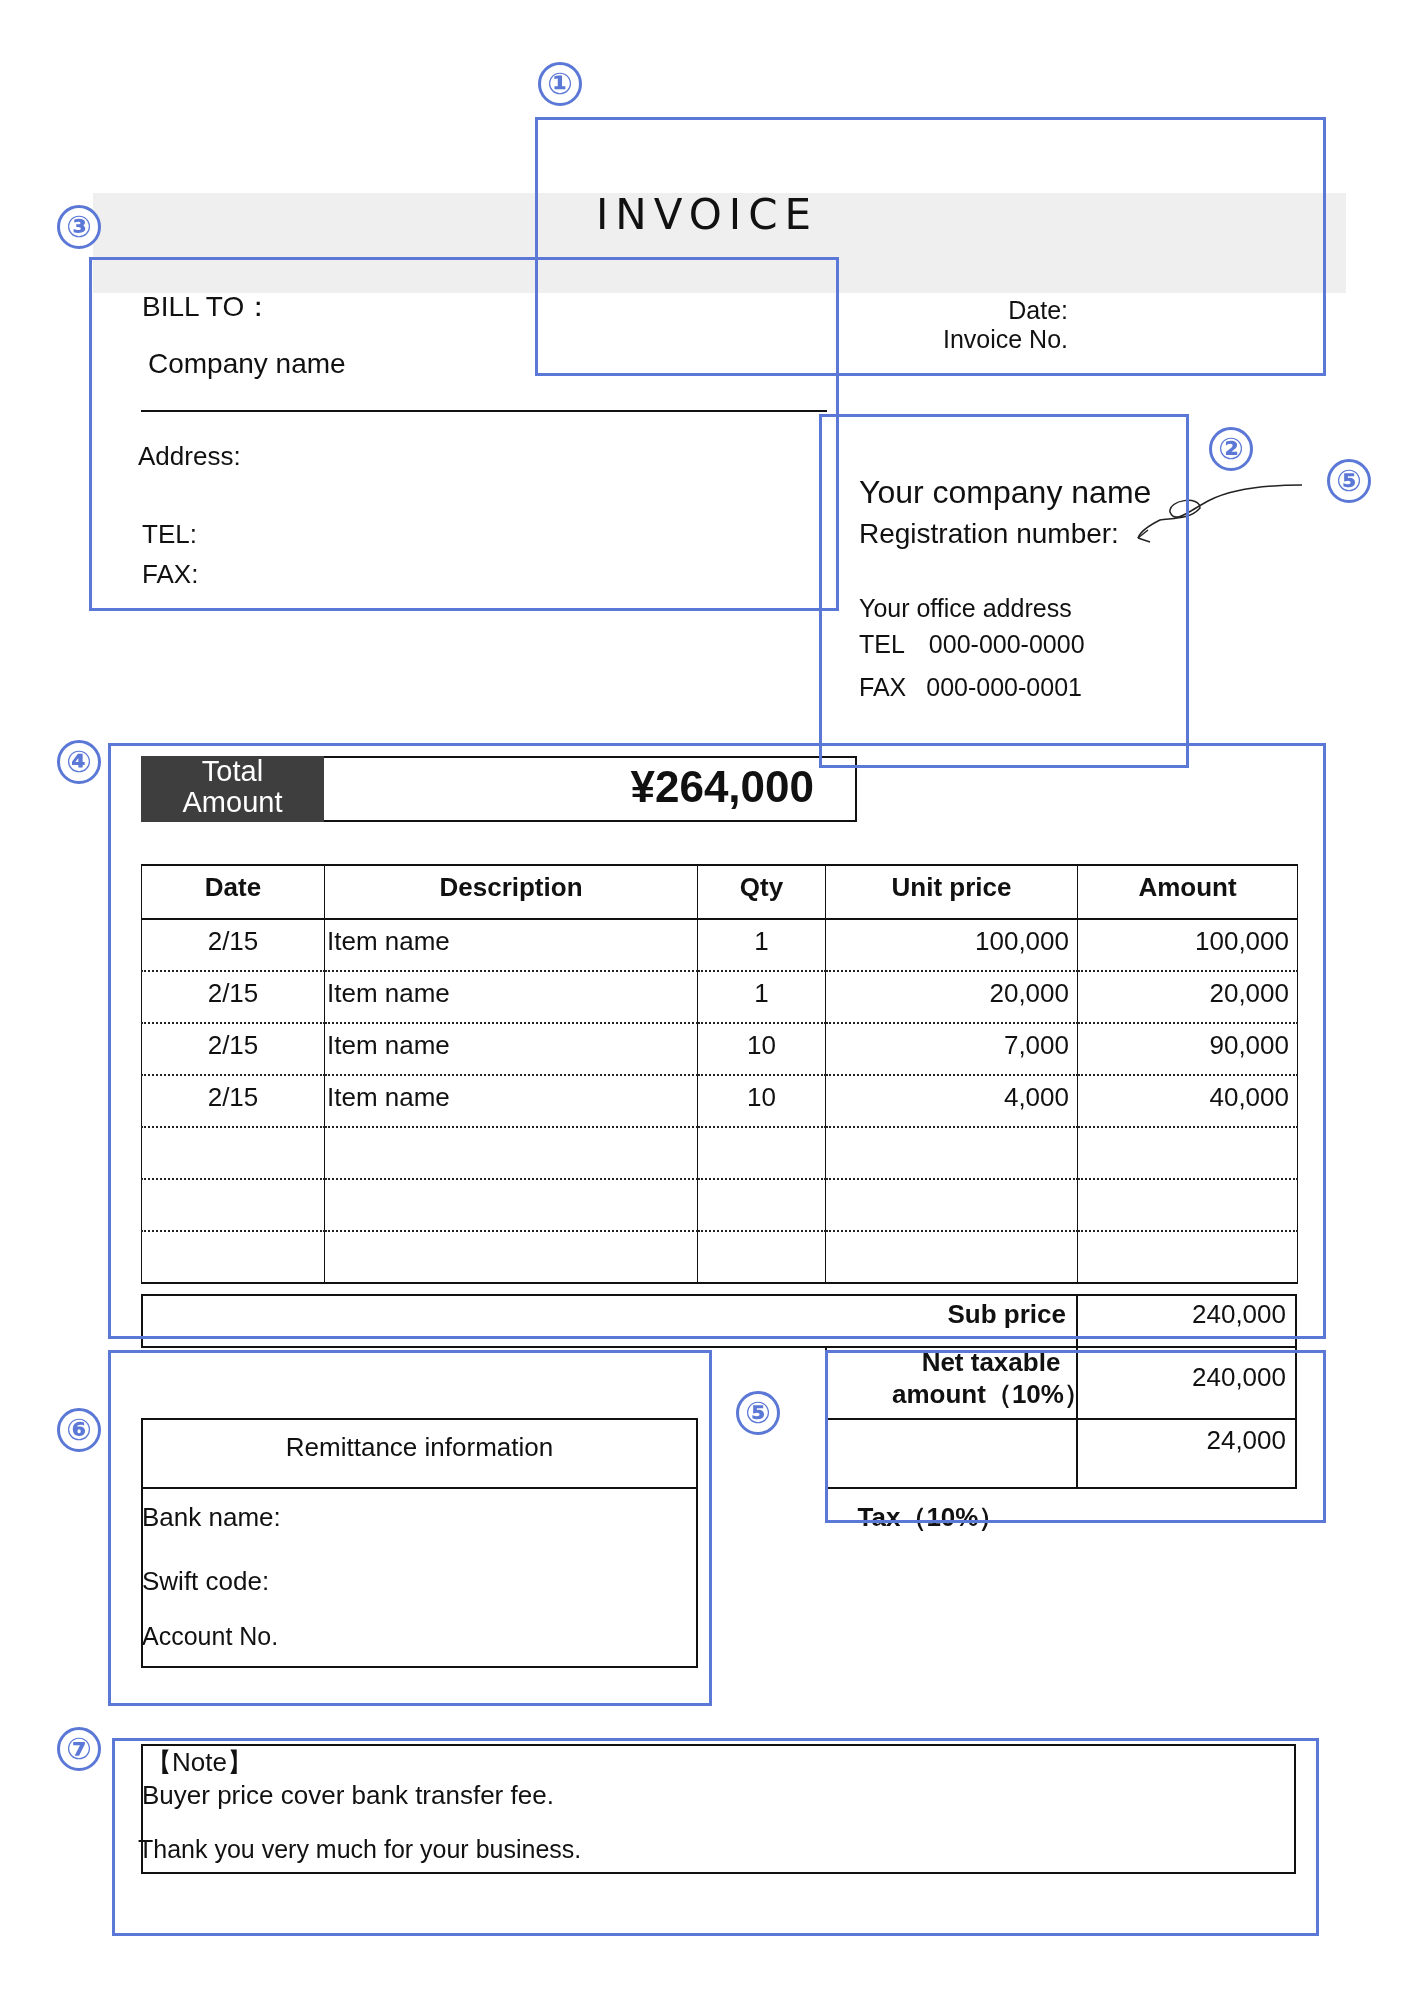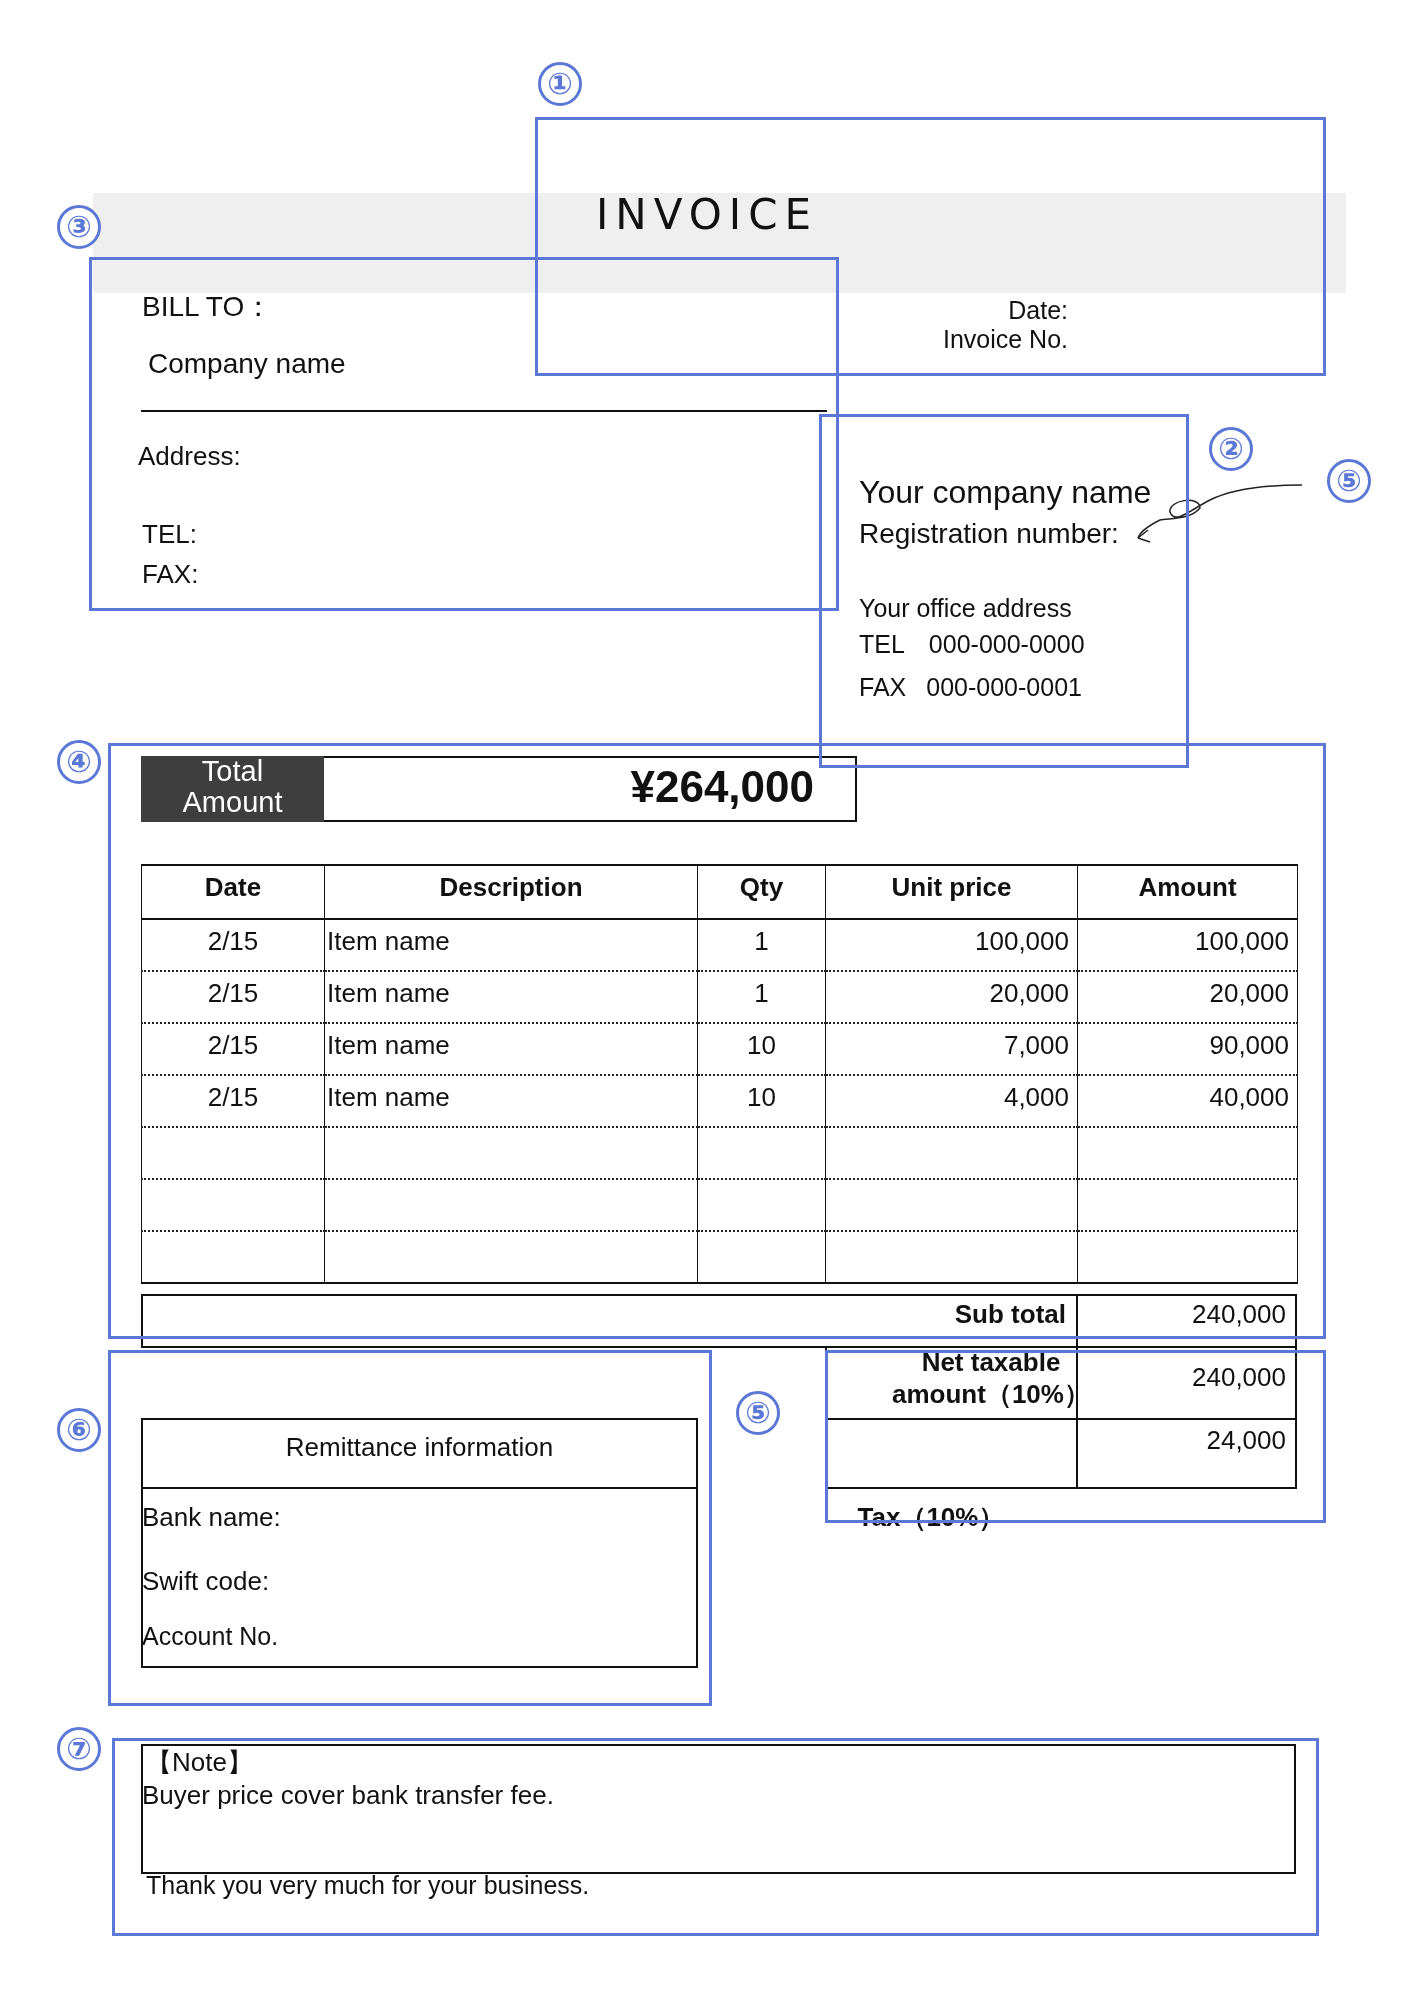"Sub total" div.t { text: total -> price }
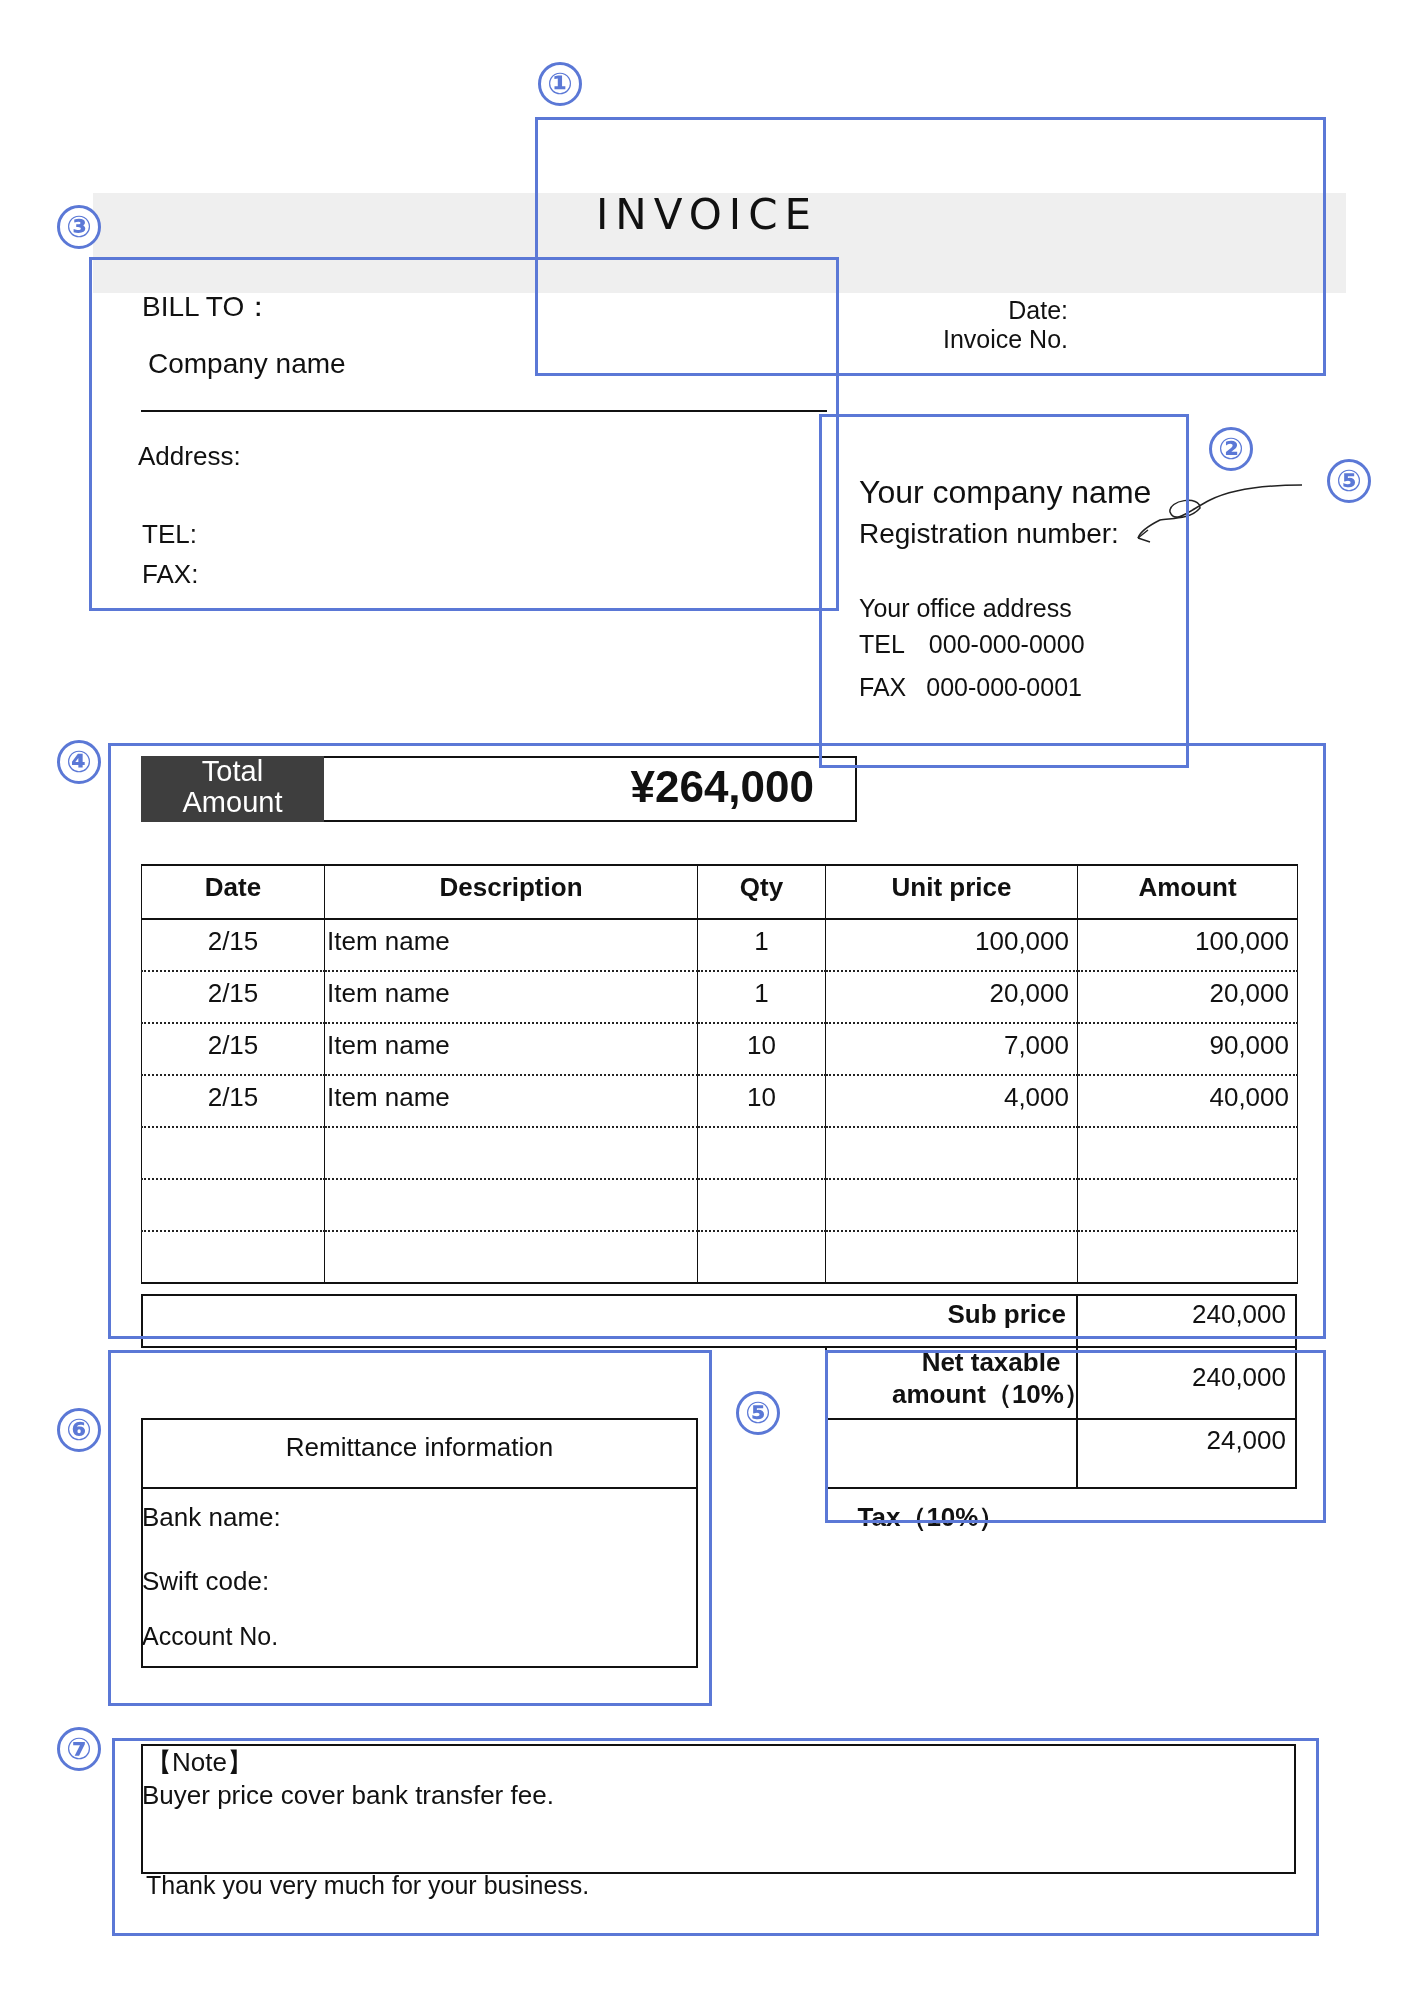"Thank you very much for" div.t { left: 146px -> 138px; margin-top: 36px -> none }
